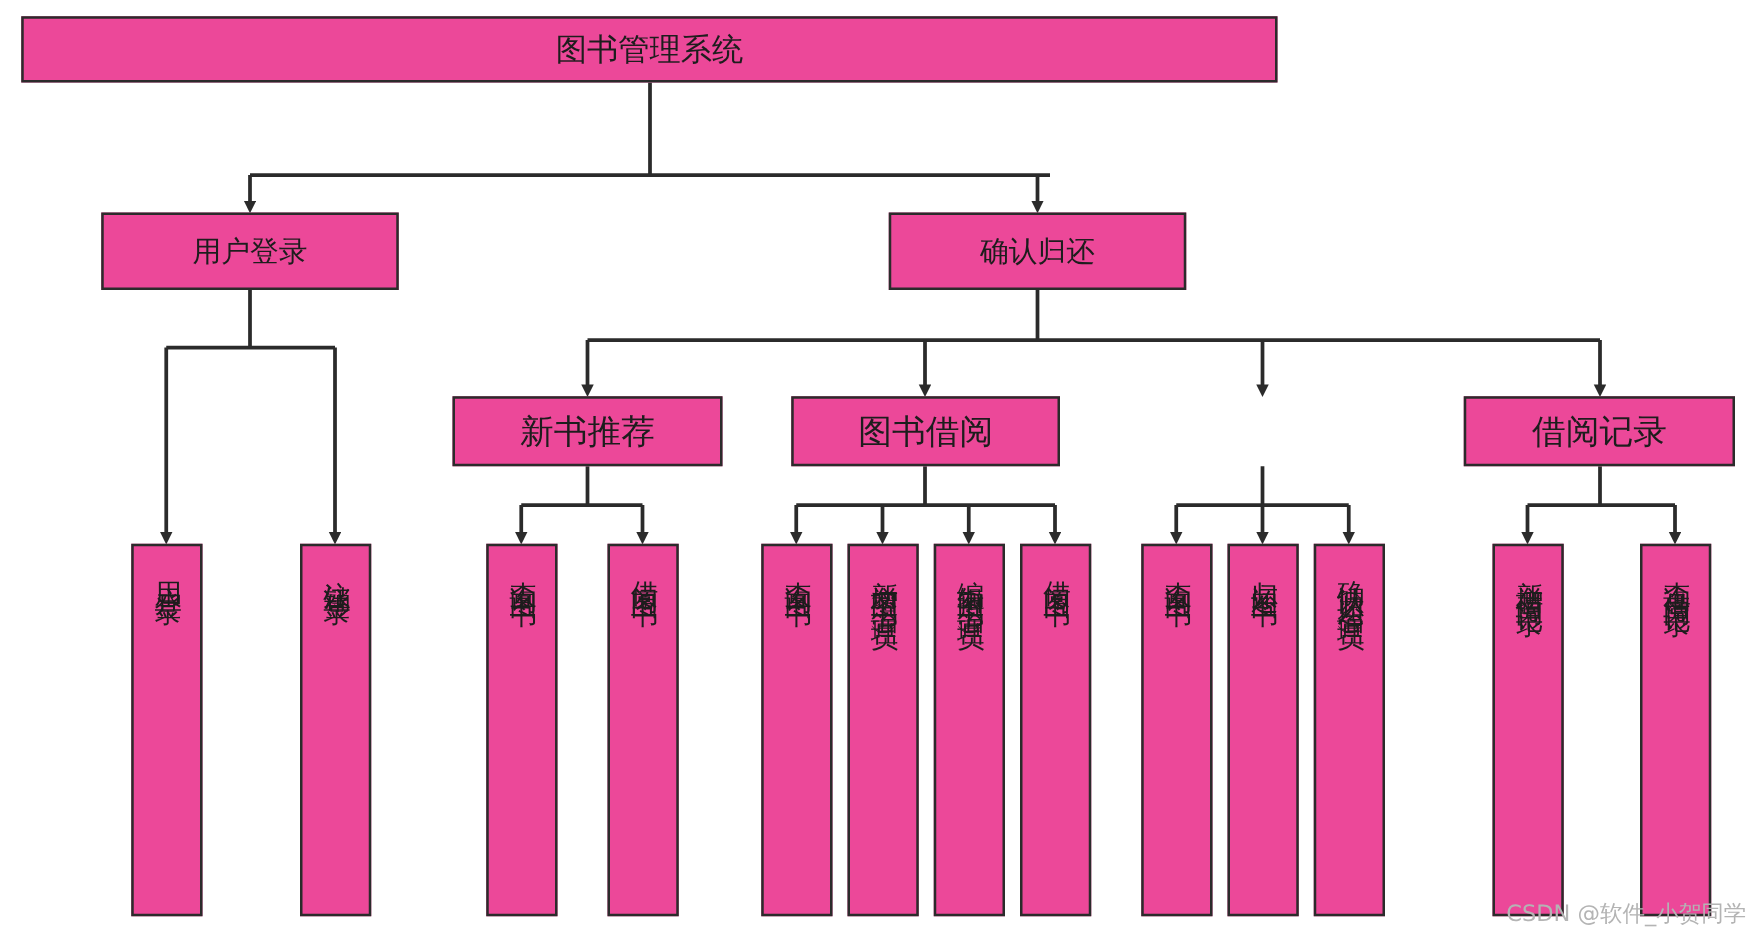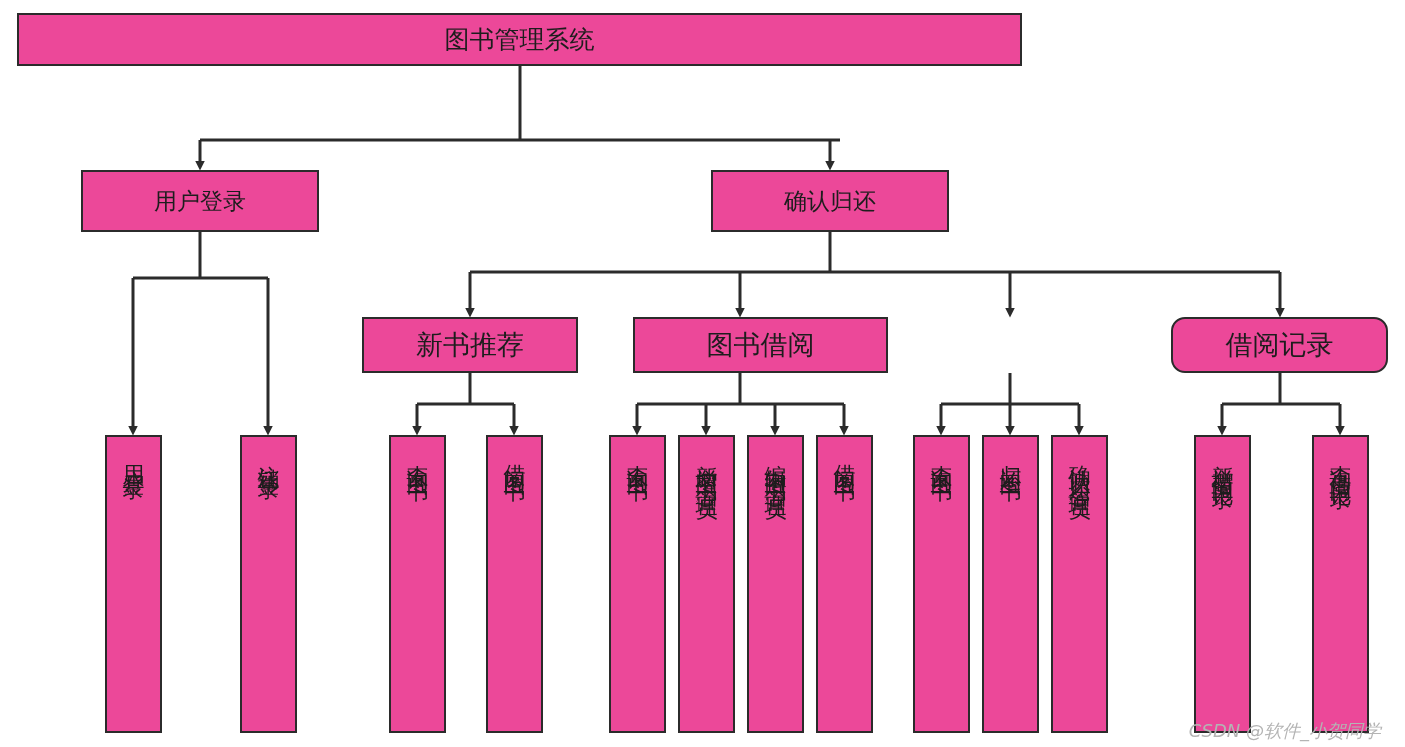"图书借阅" div.node { width: 255px -> 215px }
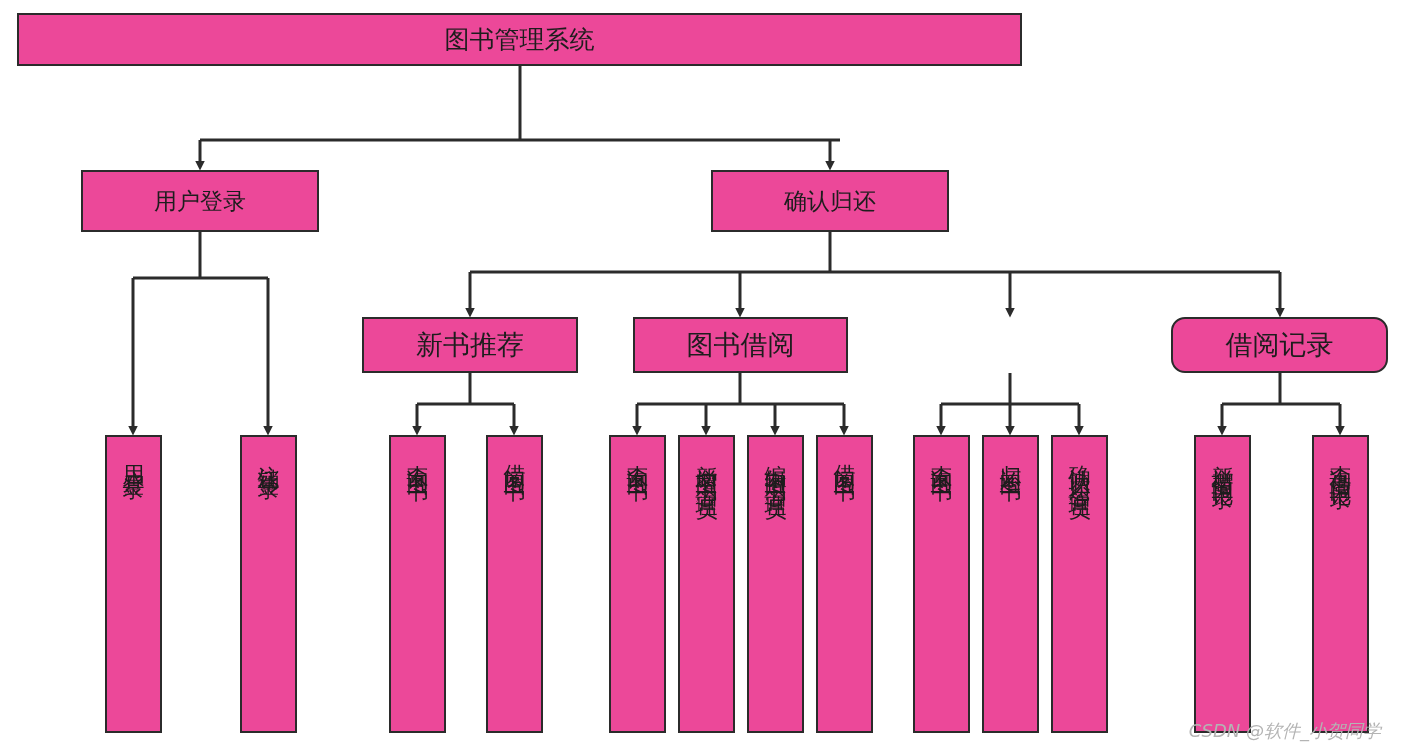"借阅记录" div.node { border-radius: 14px -> none }
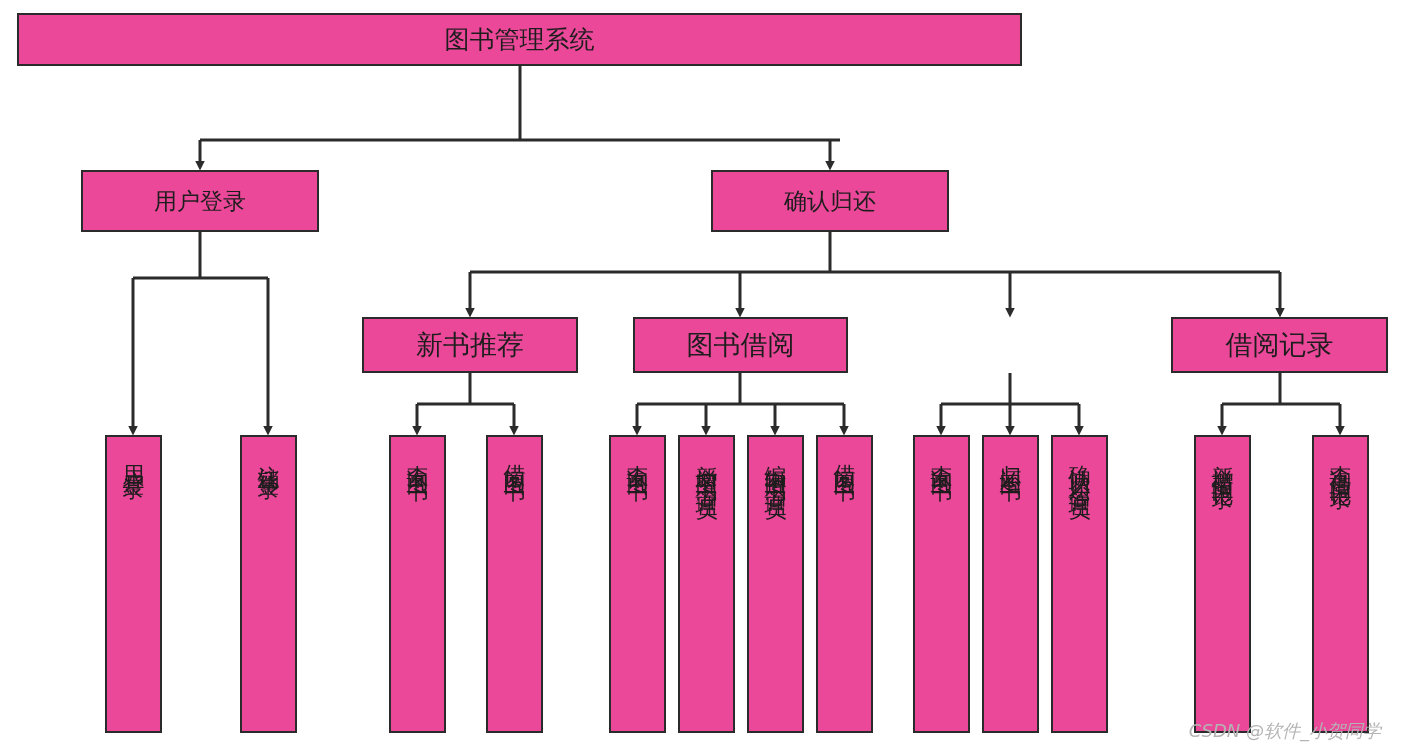"CSDN @软件_小贺同学" .watermark { font-style: italic -> none; right: 24px -> 8px }
